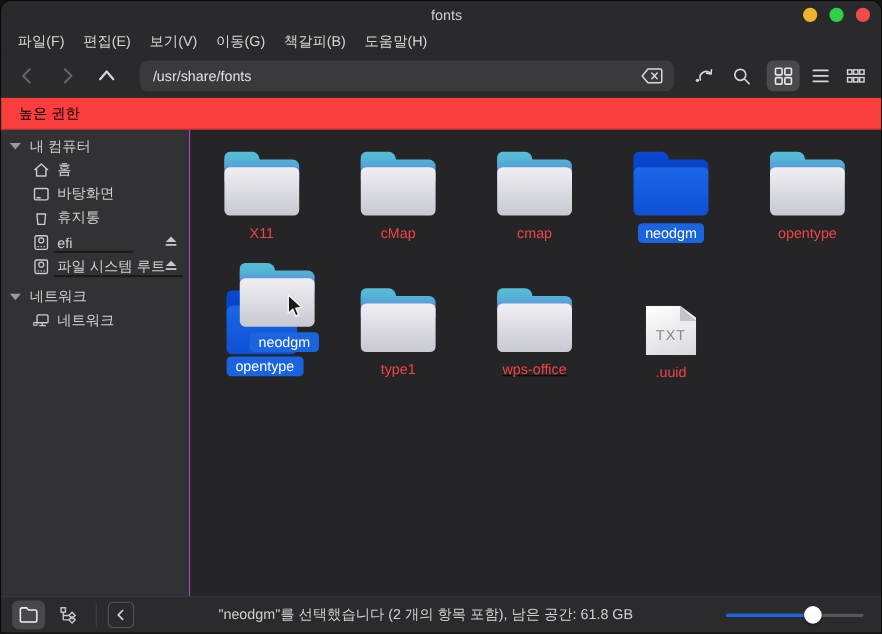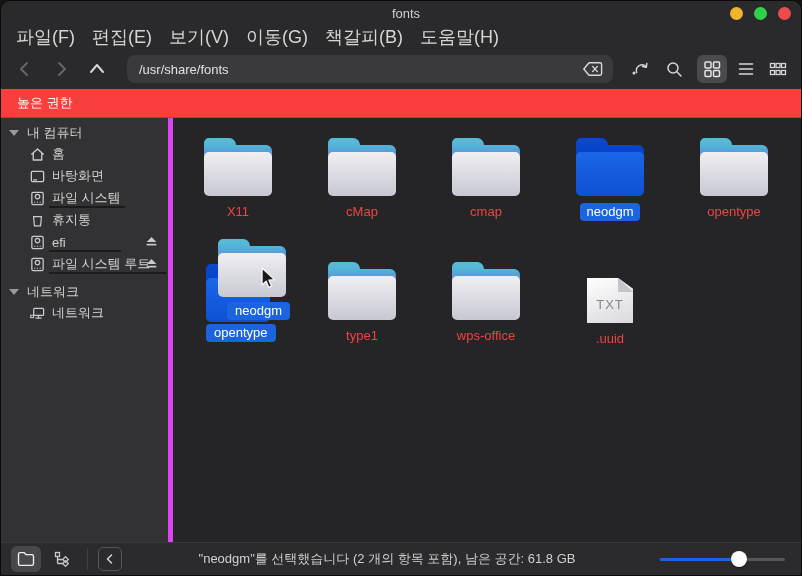"파일(F)" .menu-item { font-size: 18px -> 13px }
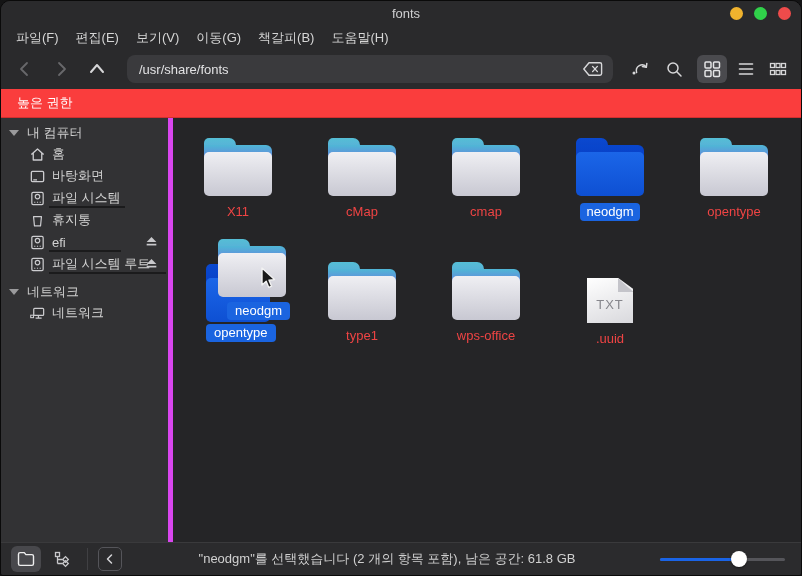"높은 권한" .banner { color: #ffffff -> #000000 }
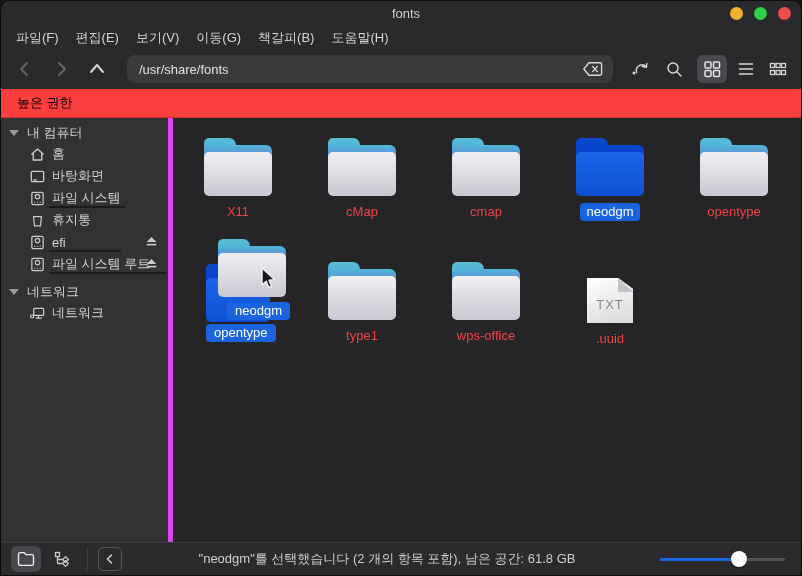"내 컴퓨터" .sidebar { border-right: 5px solid #d946ef -> 1px solid #d946ef }
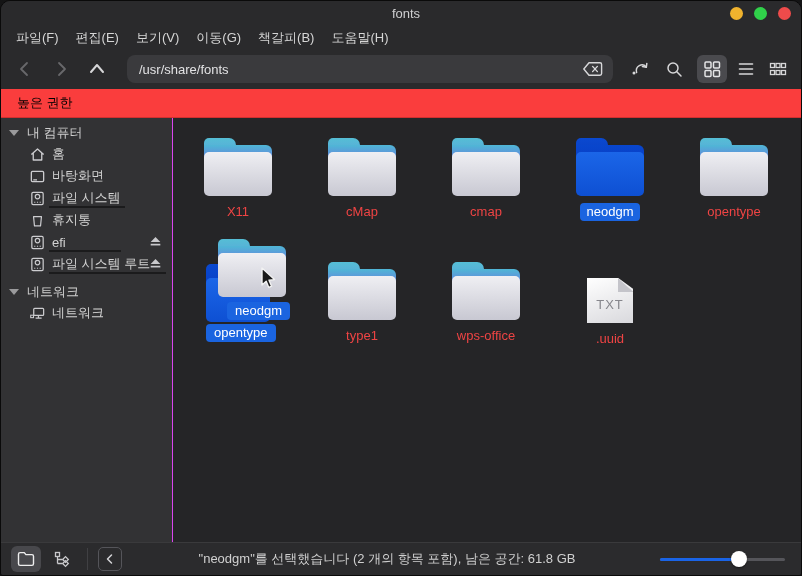"파일 시스템" div.tree-item { html: <div> <span> <svg> <rect></rect> <circle></circle> <path></path> </svg> </span> <span>파일 시스템</span> <span><span></span></span> </div> -> none }
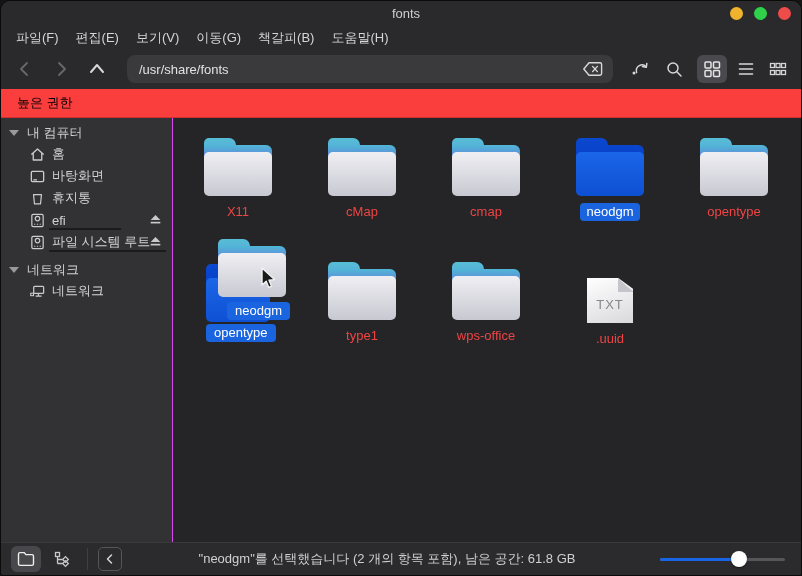"wps-office" div.cell { text-decoration: none -> underline }
